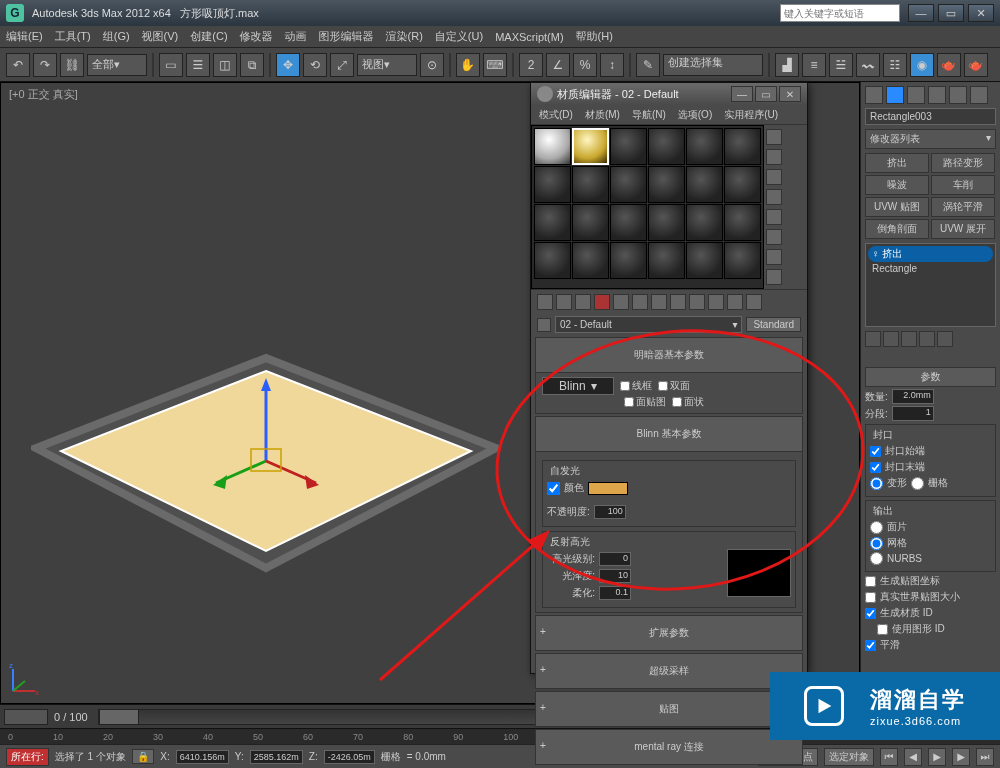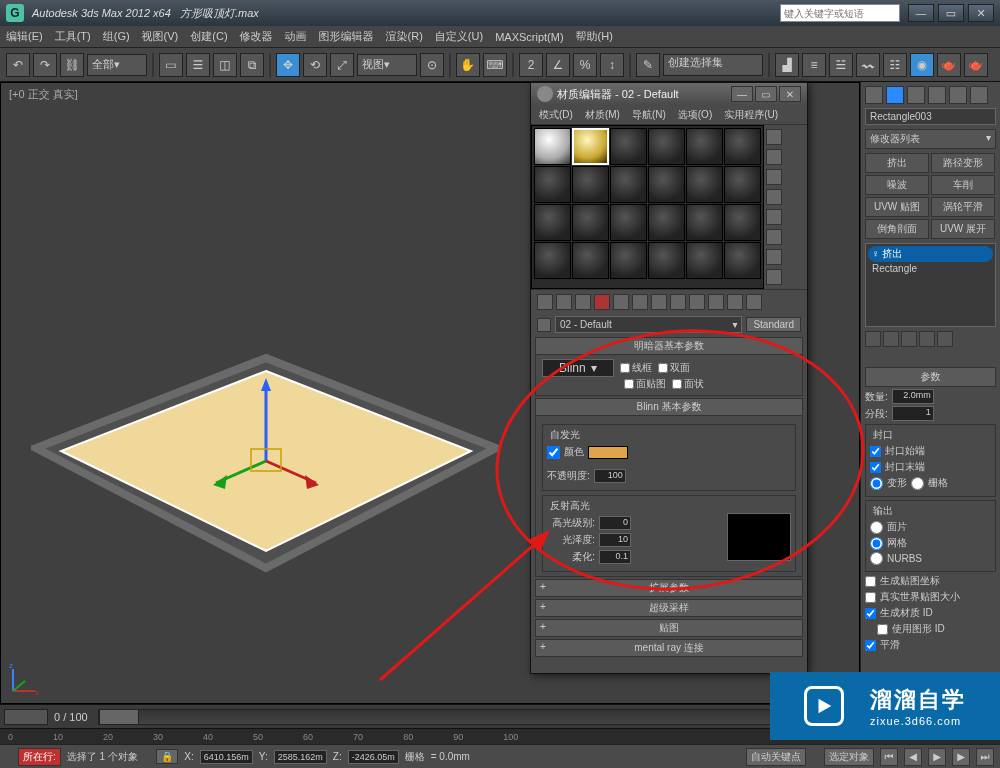"Autodesk 3ds Max 2012 x64" .titlebar .title { font-style: italic -> none }
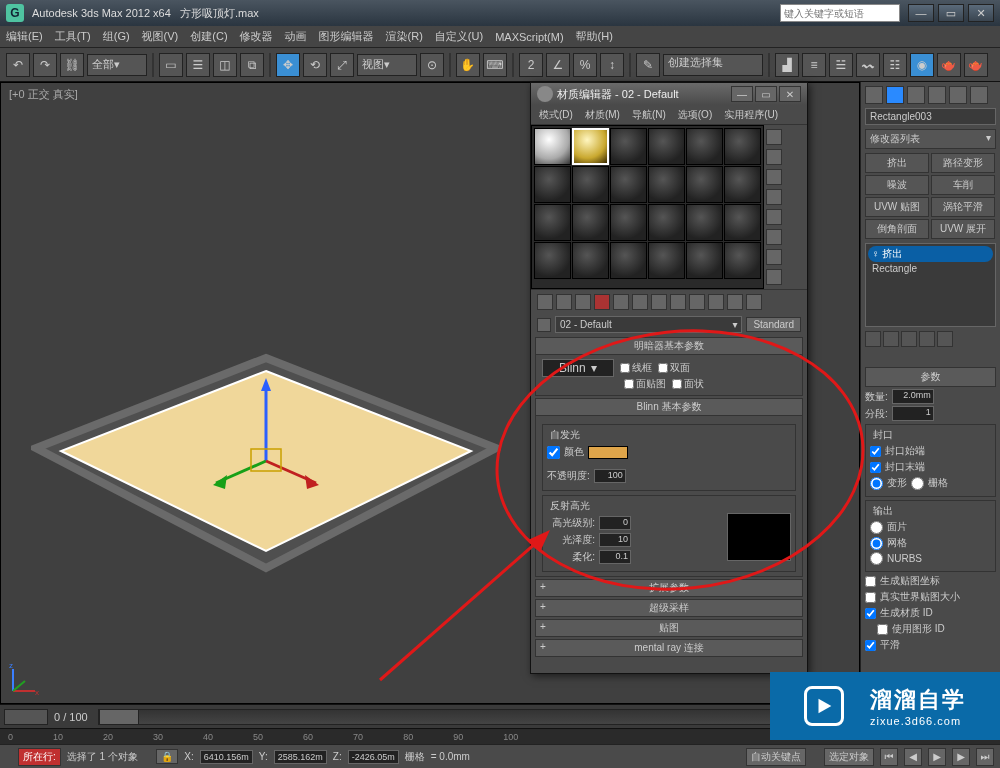"明暗器基本参数" .roll-hd { padding: 1px -> 10px }
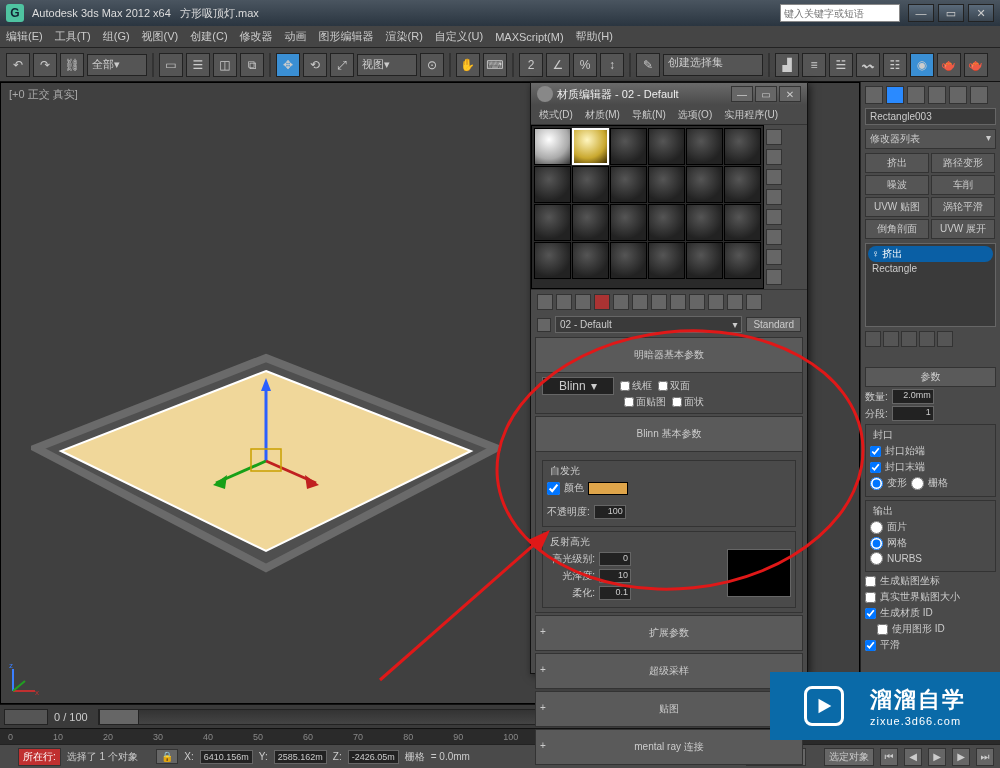"所在行:" .st-btn { margin-left: 12px -> none }
